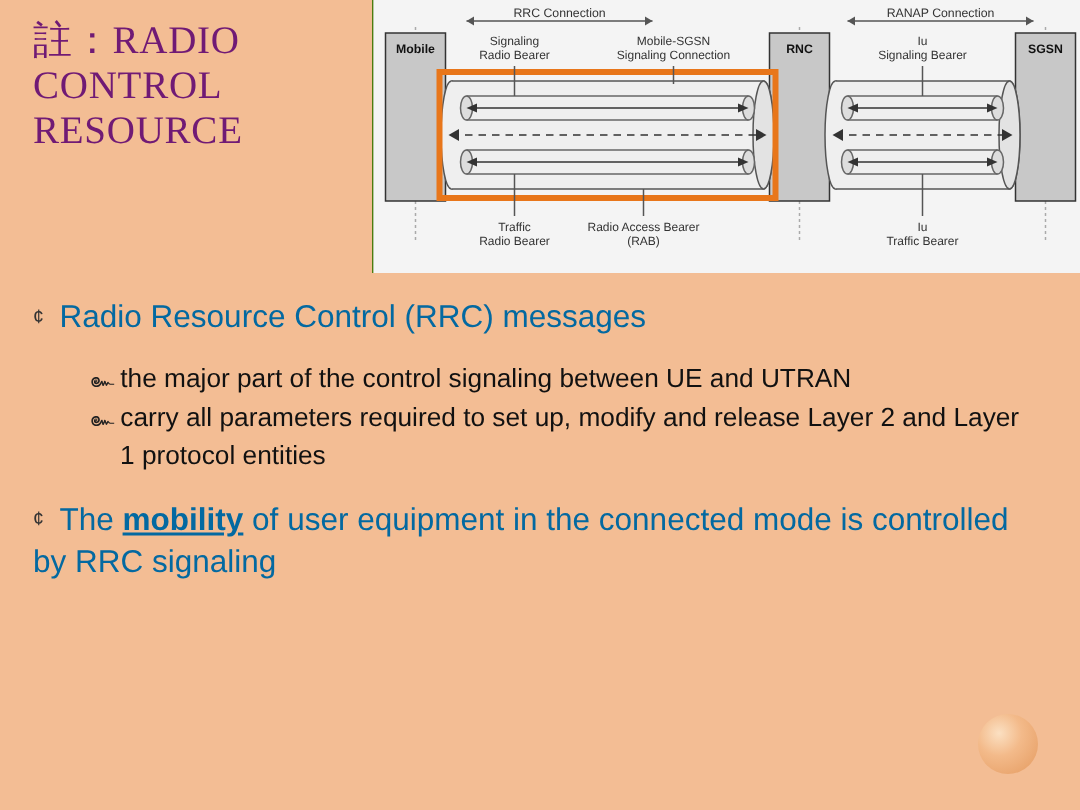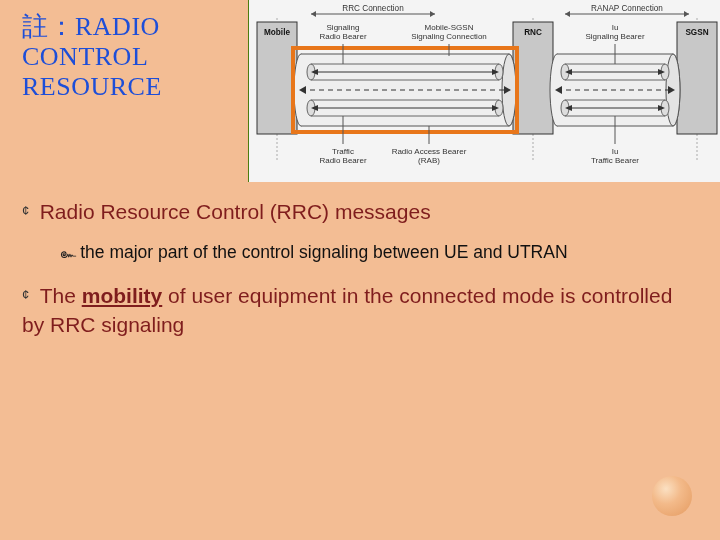"註：RADIO" .title-block .line { color: #1d4ed8 -> #701a75 }
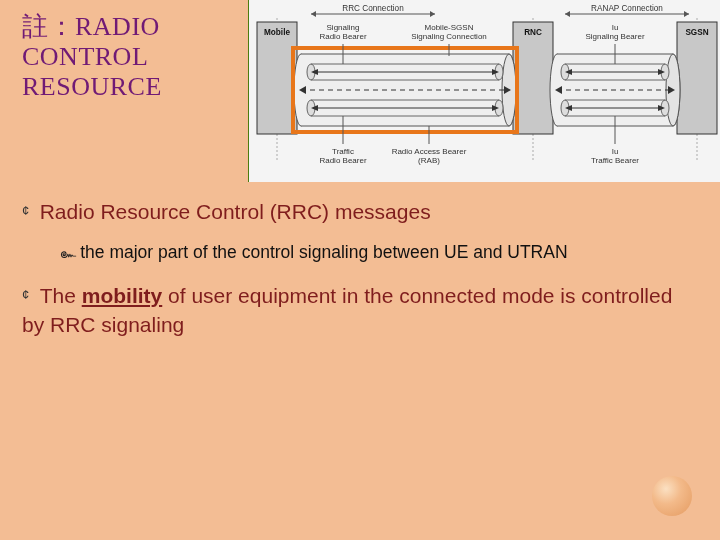"Radio Resource Control (RRC) messages" .l1-text { color: #7f1d1d -> #0369a1 }
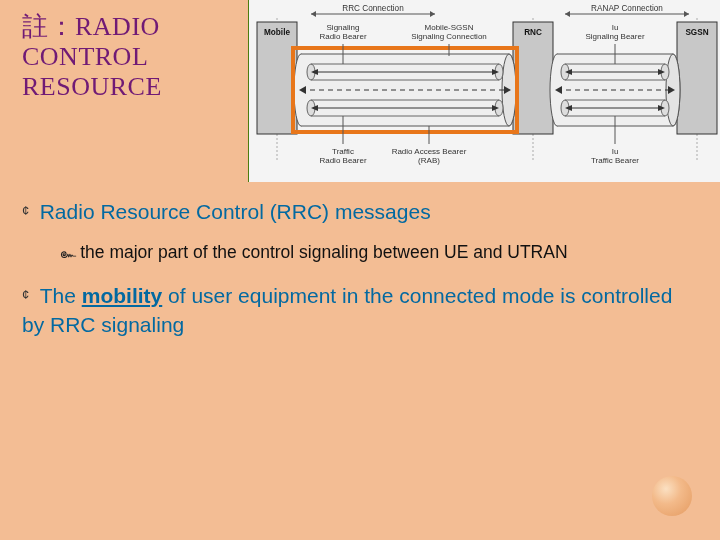"๛ carry all parameters required" div.l2-item { html: none -> <div> <span>๛</span><span>carry all parameters required to set up, modify and release Layer 2 and Layer 1 protocol entities</span> </div> }
